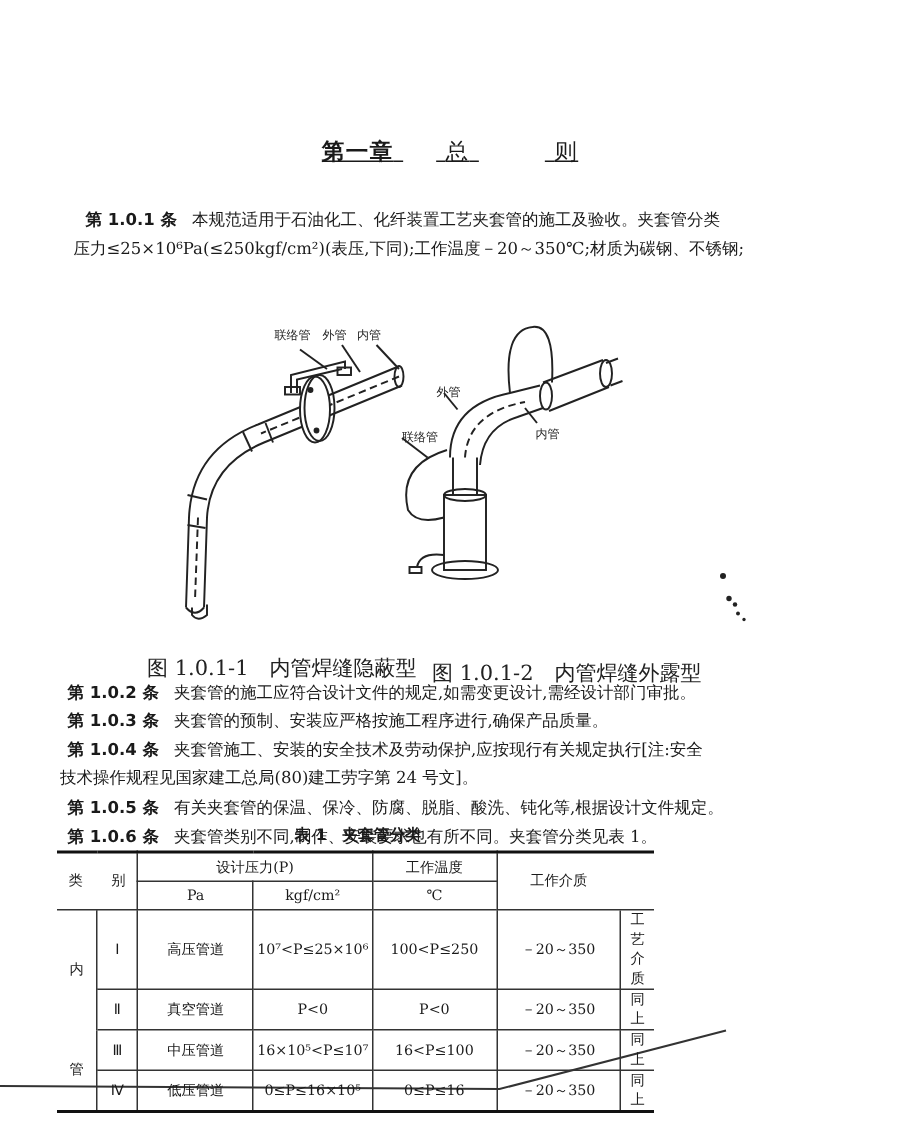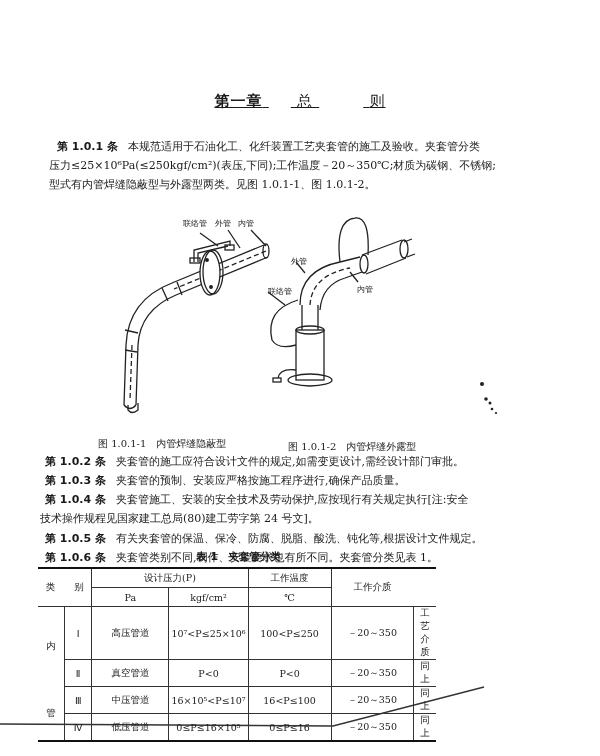"型式有内管焊缝隐蔽型与外露型两类。见图 1.0.1-1、图 1.0.1-2。" span.l3 { html: <span>型式有内管焊缝隐蔽型与外露型两类。见图 1.0.1-1、图 1.0.1-2。</span> -> none }
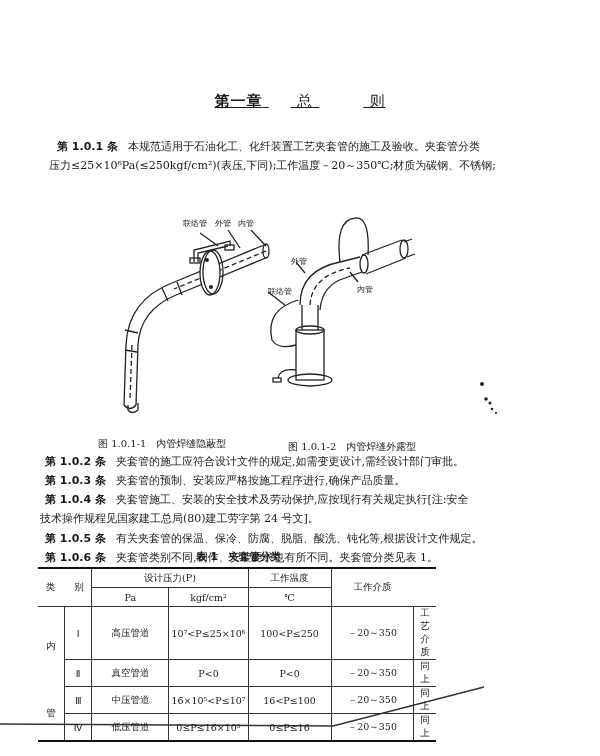"图 1.0.1-1 内管焊缝隐蔽型" .fig-caption { font-size: 10px -> 14px }
